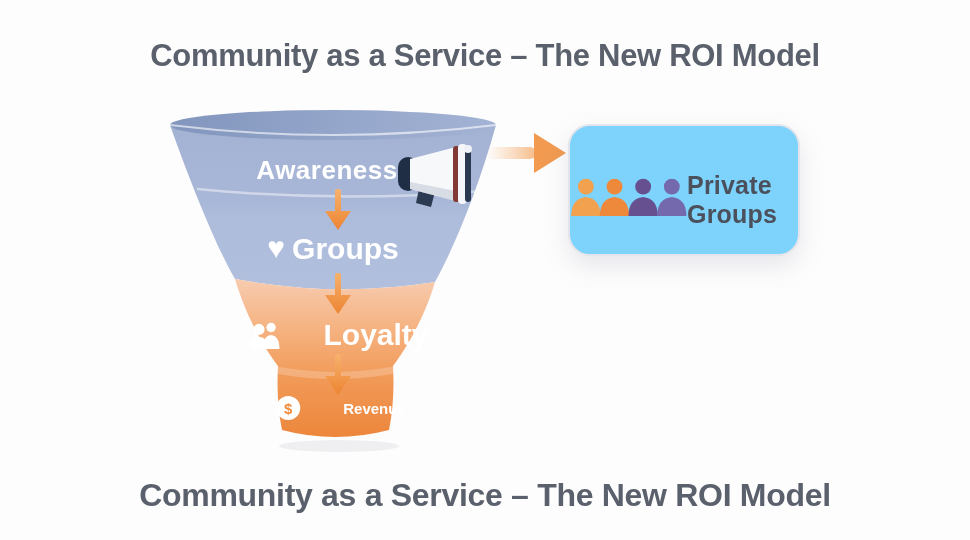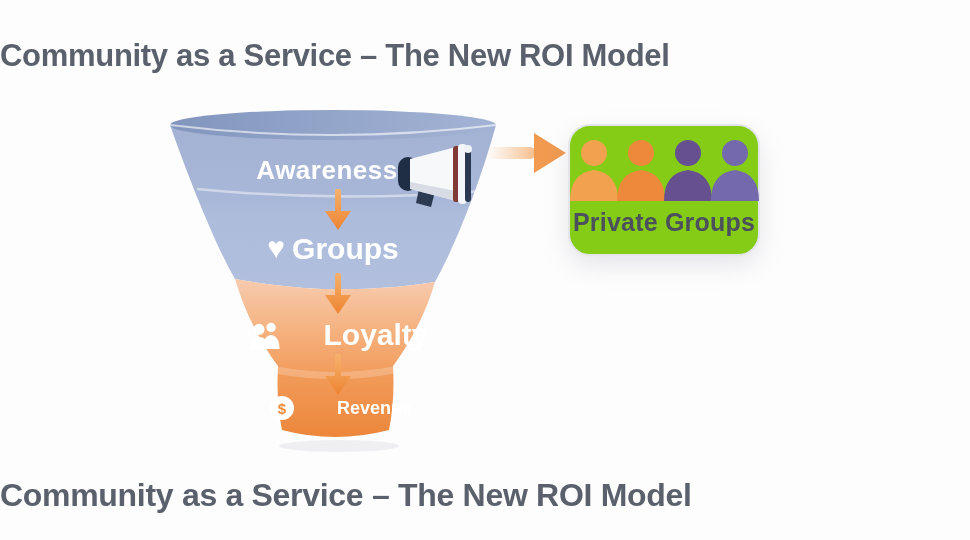"Community as a Service –" .title { text-align: left -> center }
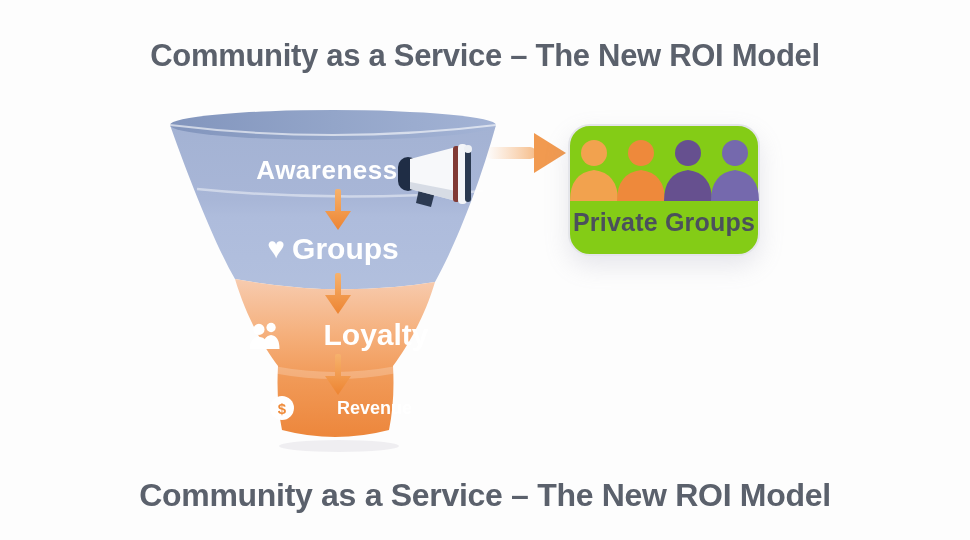"Private Groups" .card { background: #84cc16 -> #7dd3fc; flex-direction: column -> row; width: 192px -> 232px }
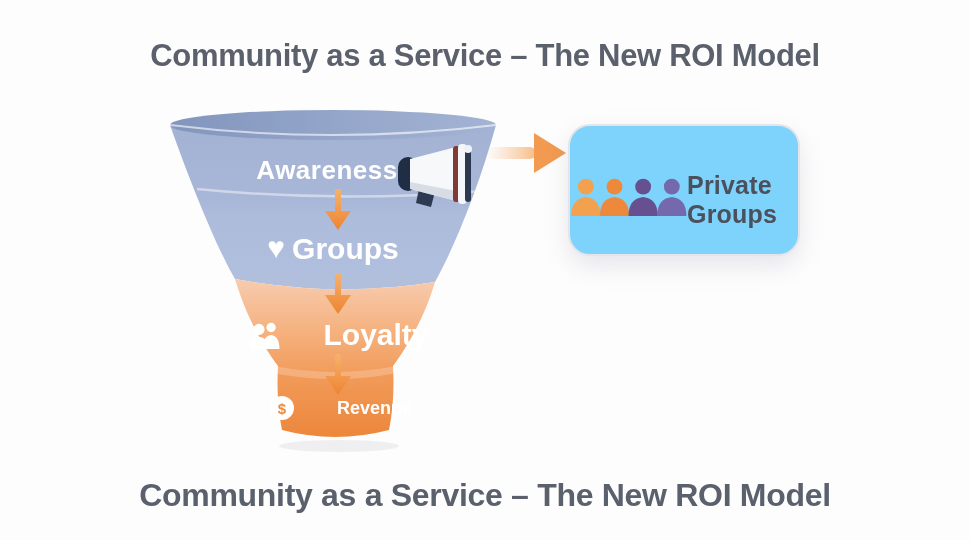"Revenue" .lbl-revenue { font-size: 18px -> 15px }
